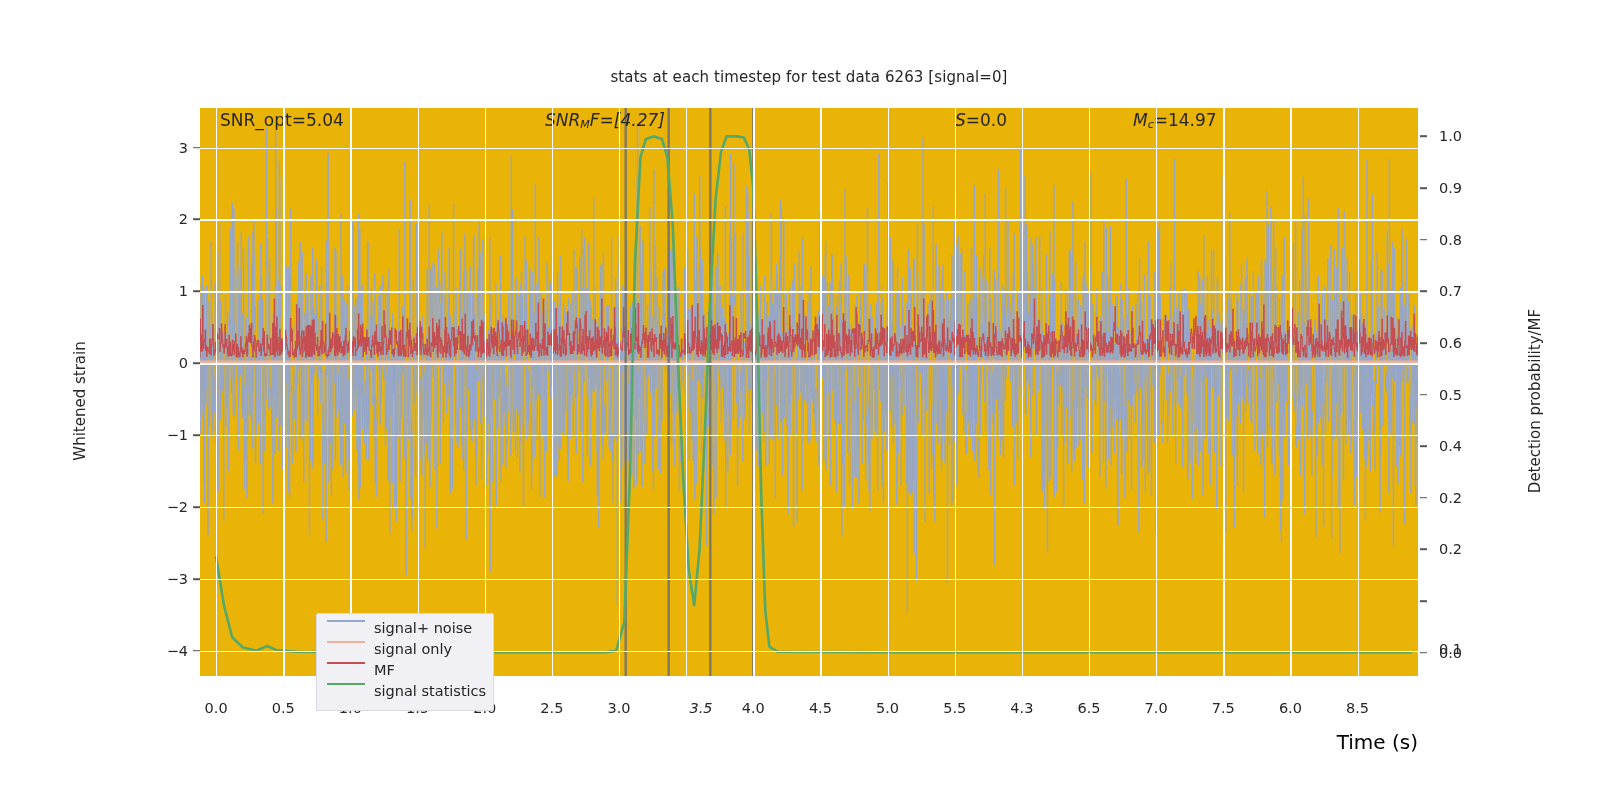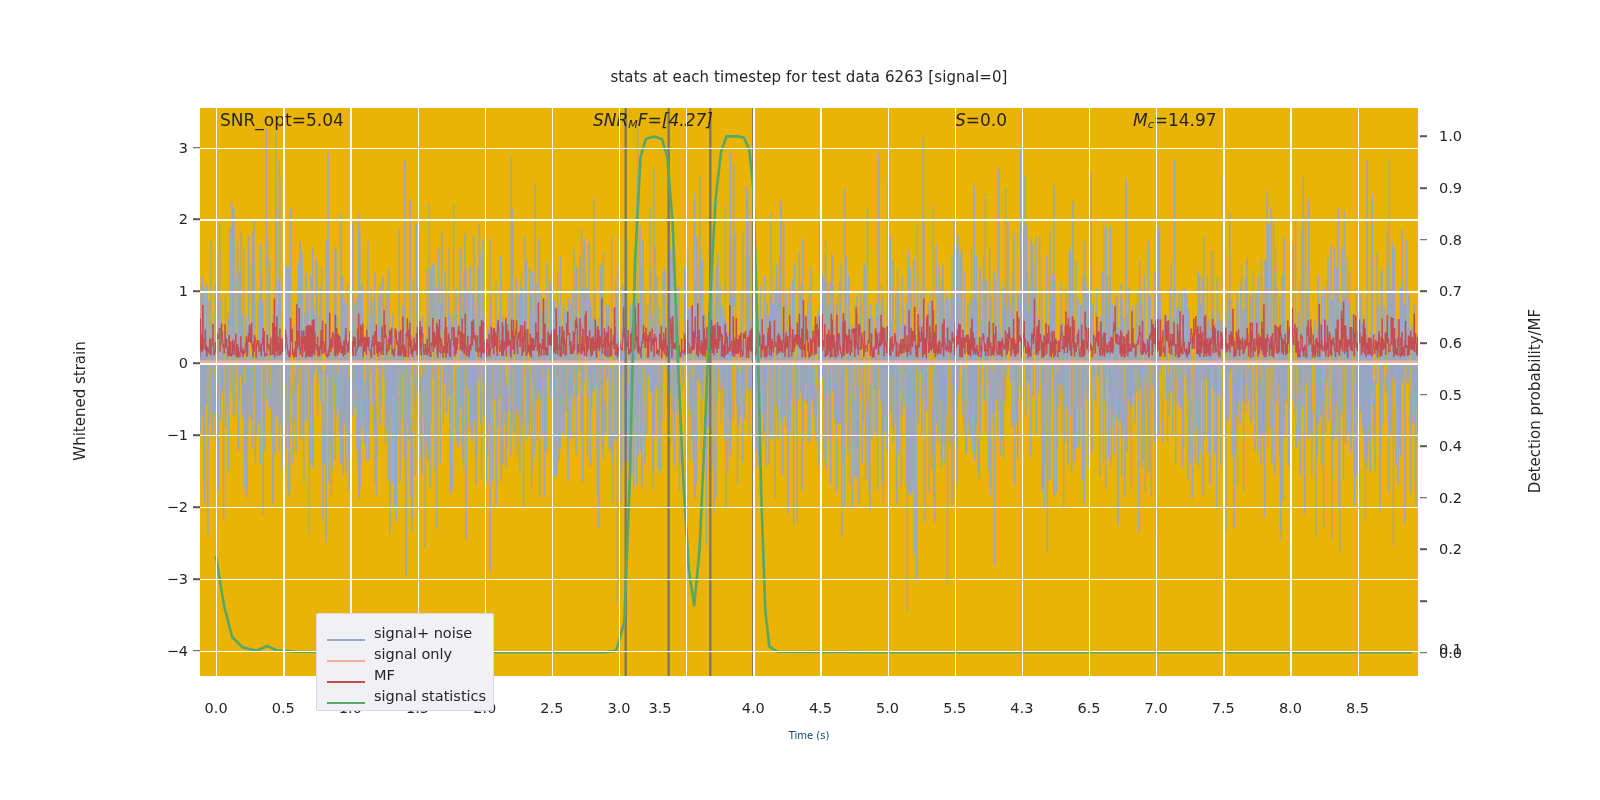"SNRMF=[4.27]" #annot-snr-mf { margin-left: 48px -> none }
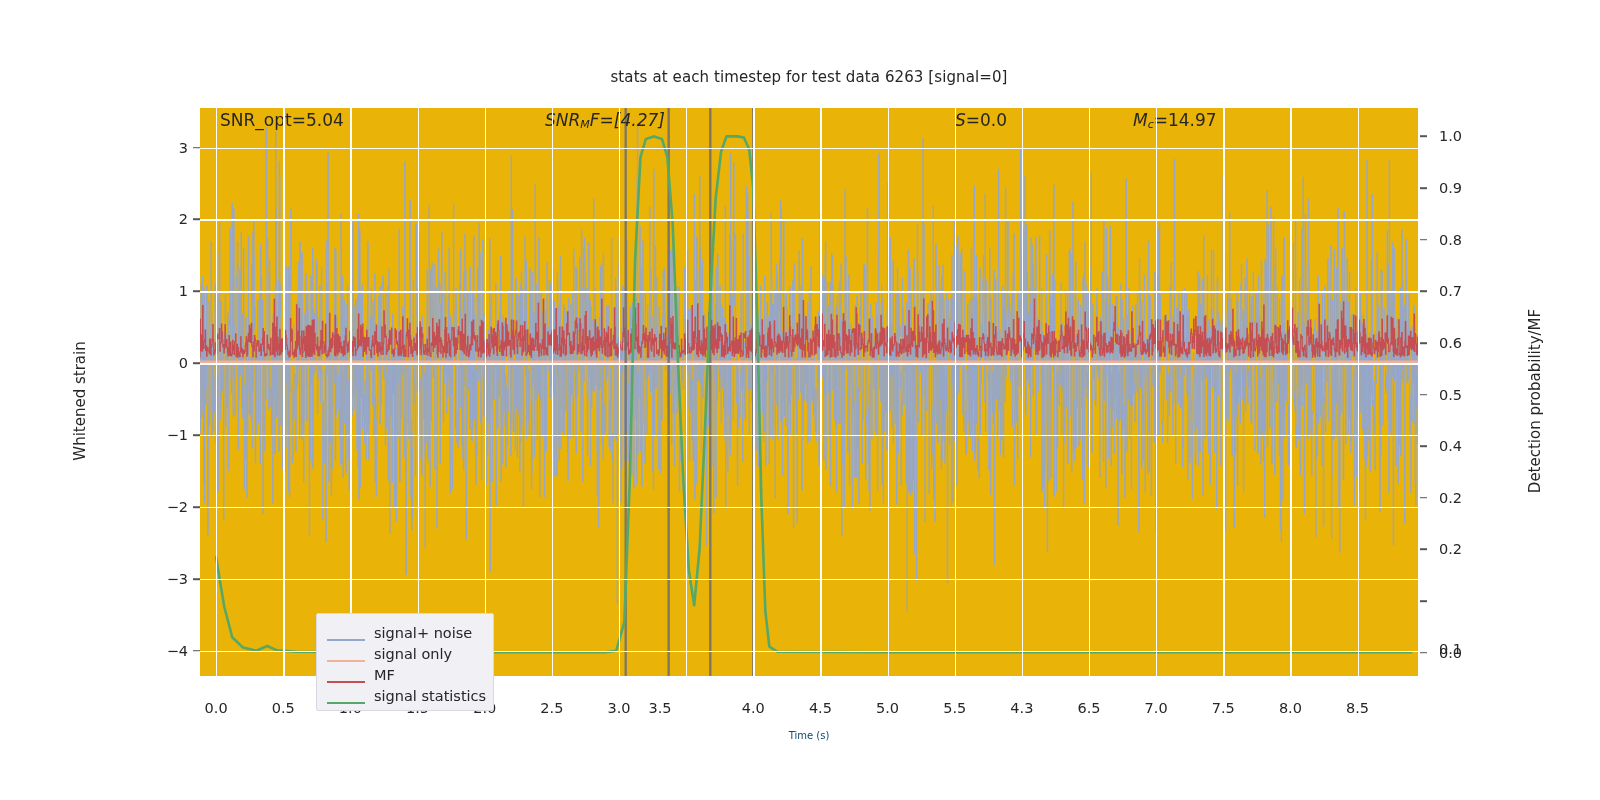"signal+ noise" .legend-row { align-items: flex-end -> flex-start }
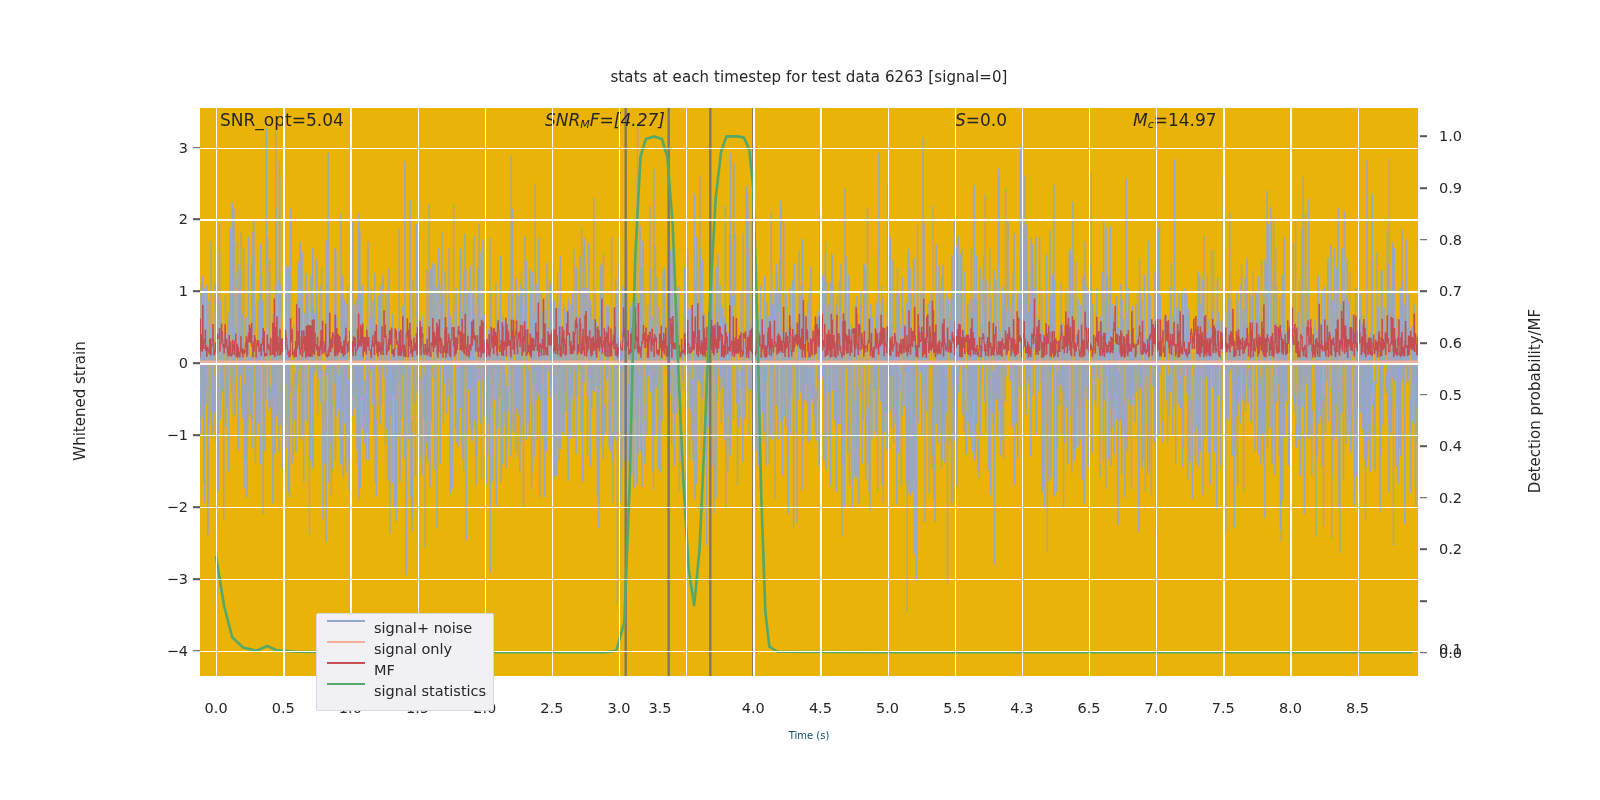"3.5" div.xtick { font-style: none -> italic; left: 660px -> 701px }
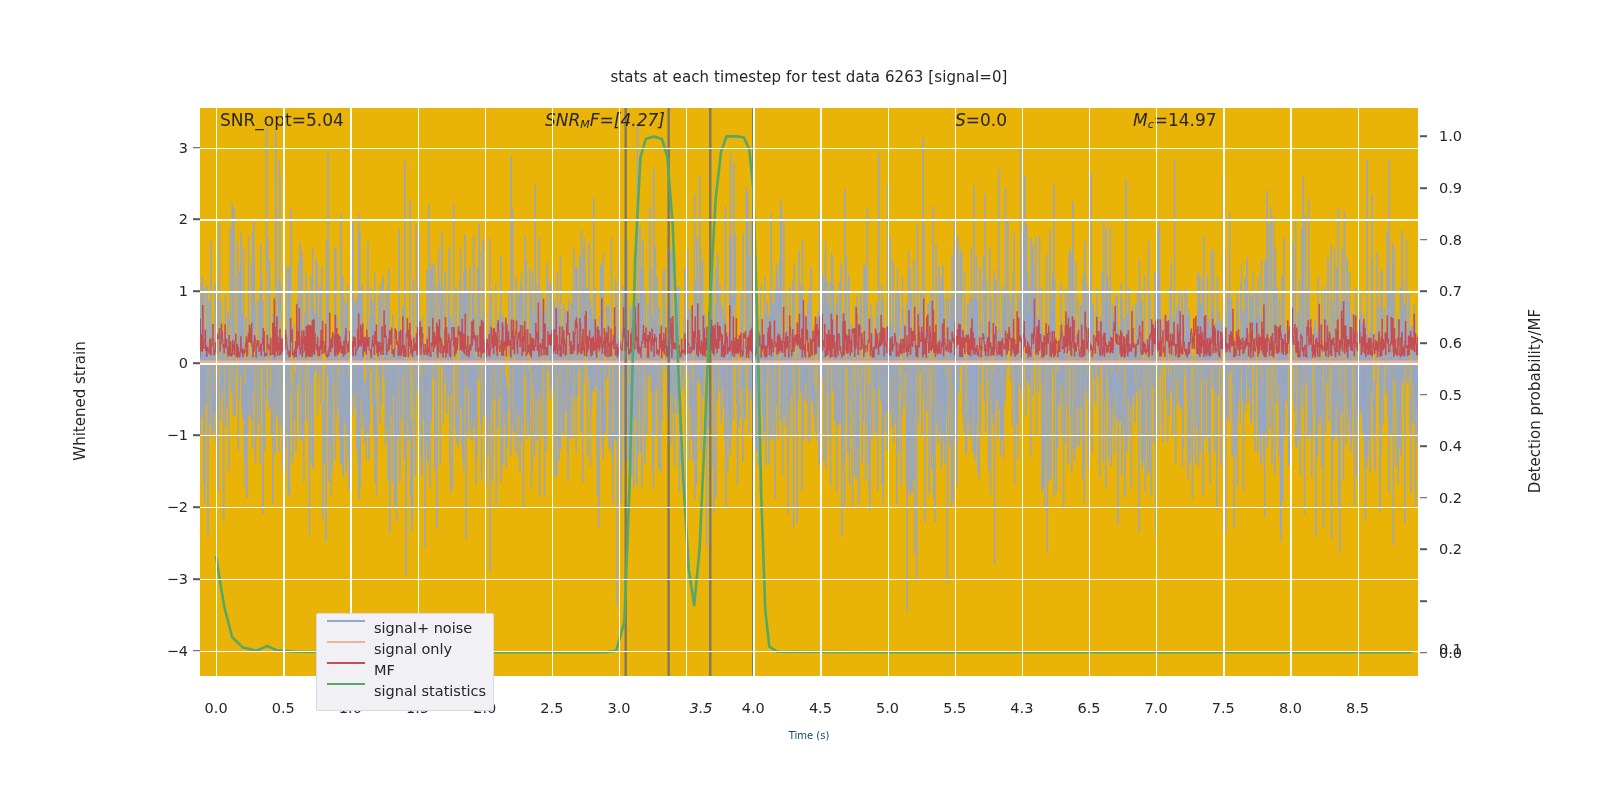"8.0" div.xtick { text: 8.0 -> 6.0 }
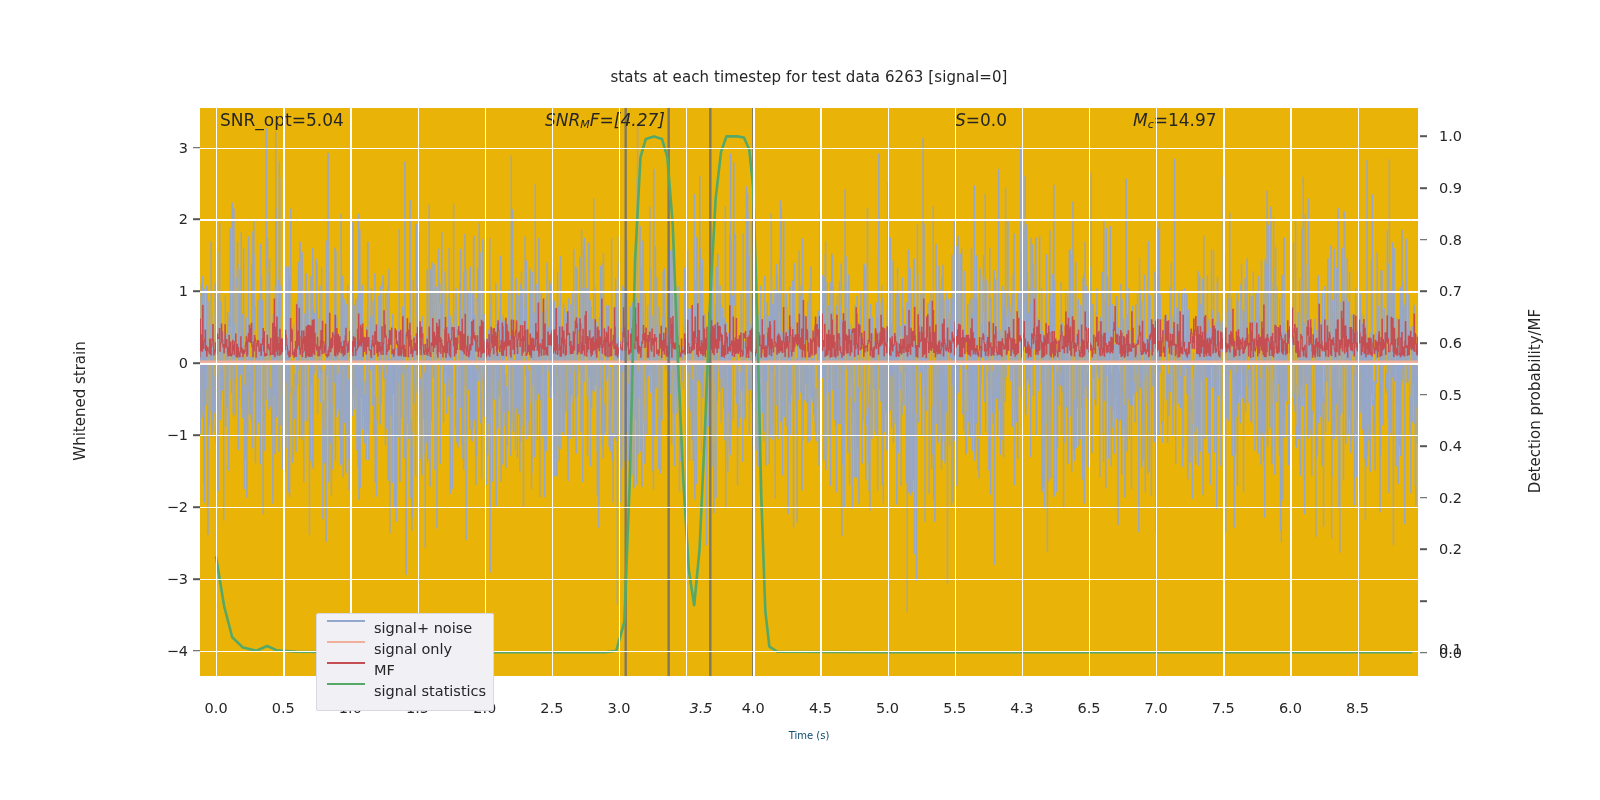"Time (s)" #xlabel { color: #0c4a6e -> #000000; font-size: 10px -> 20px; text-align: center -> right }
